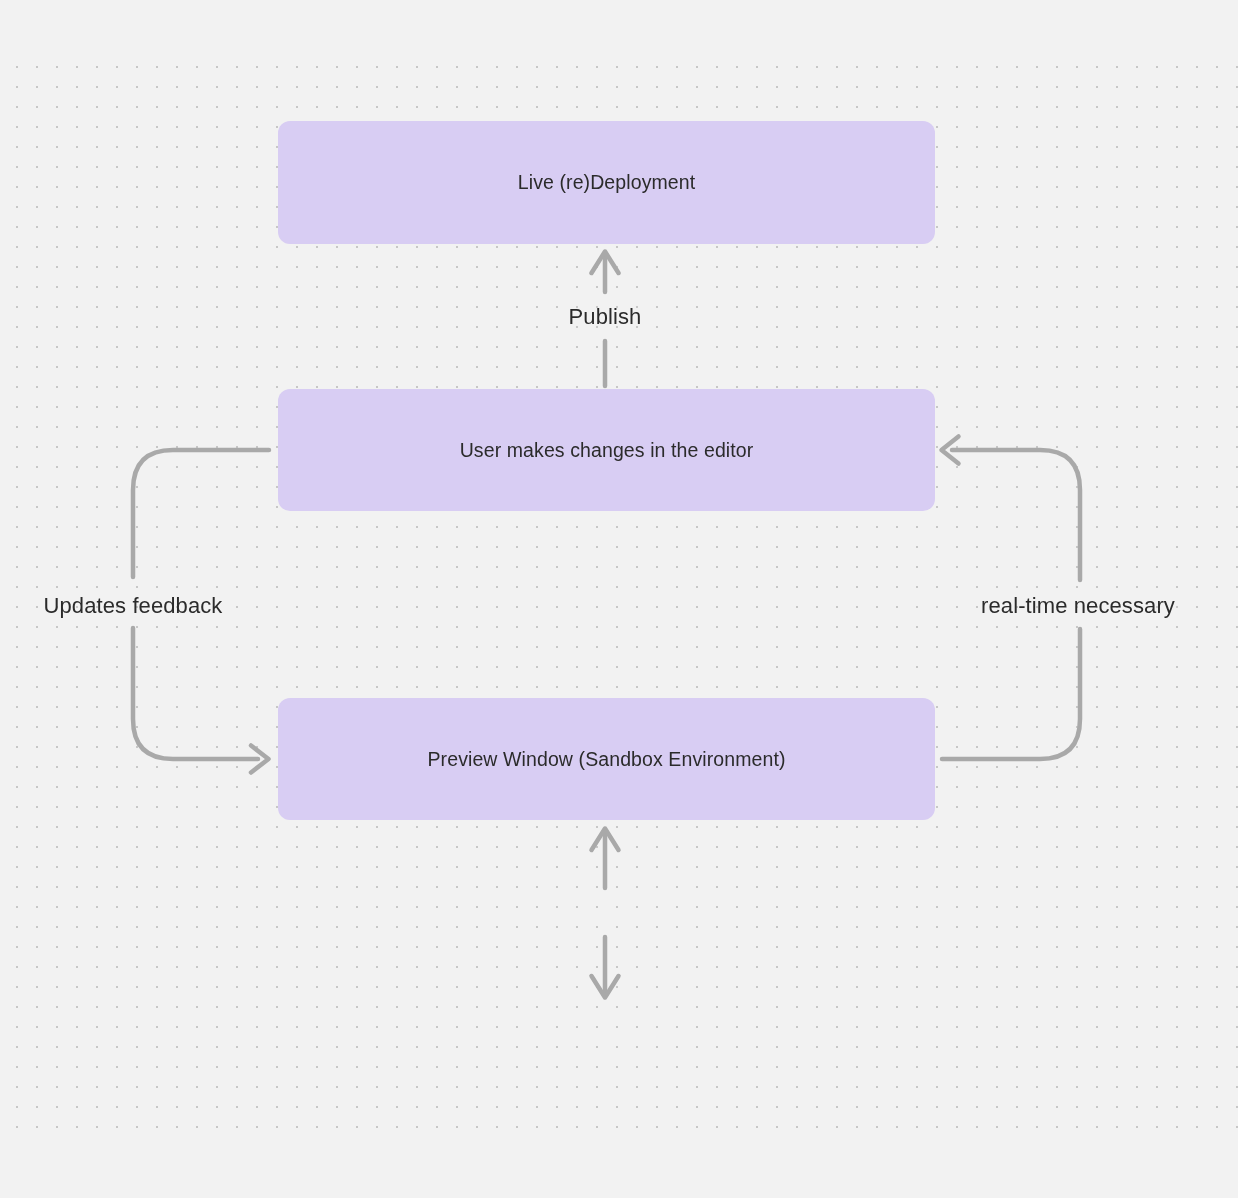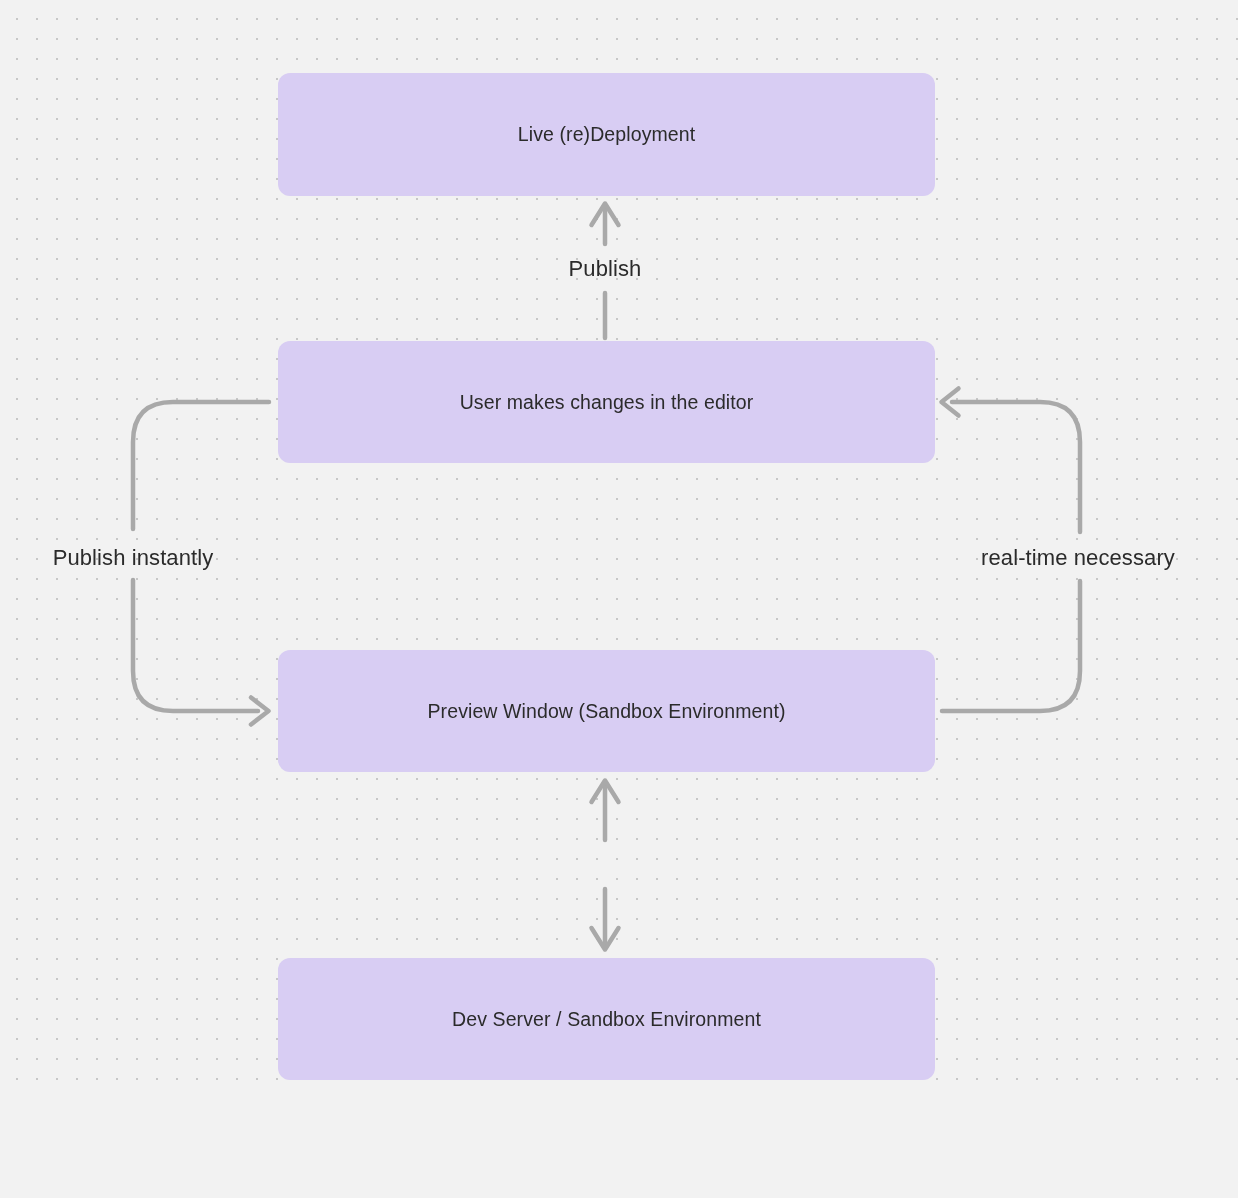"Live (re)Deployment" .canvas { margin-top: none -> 48px }
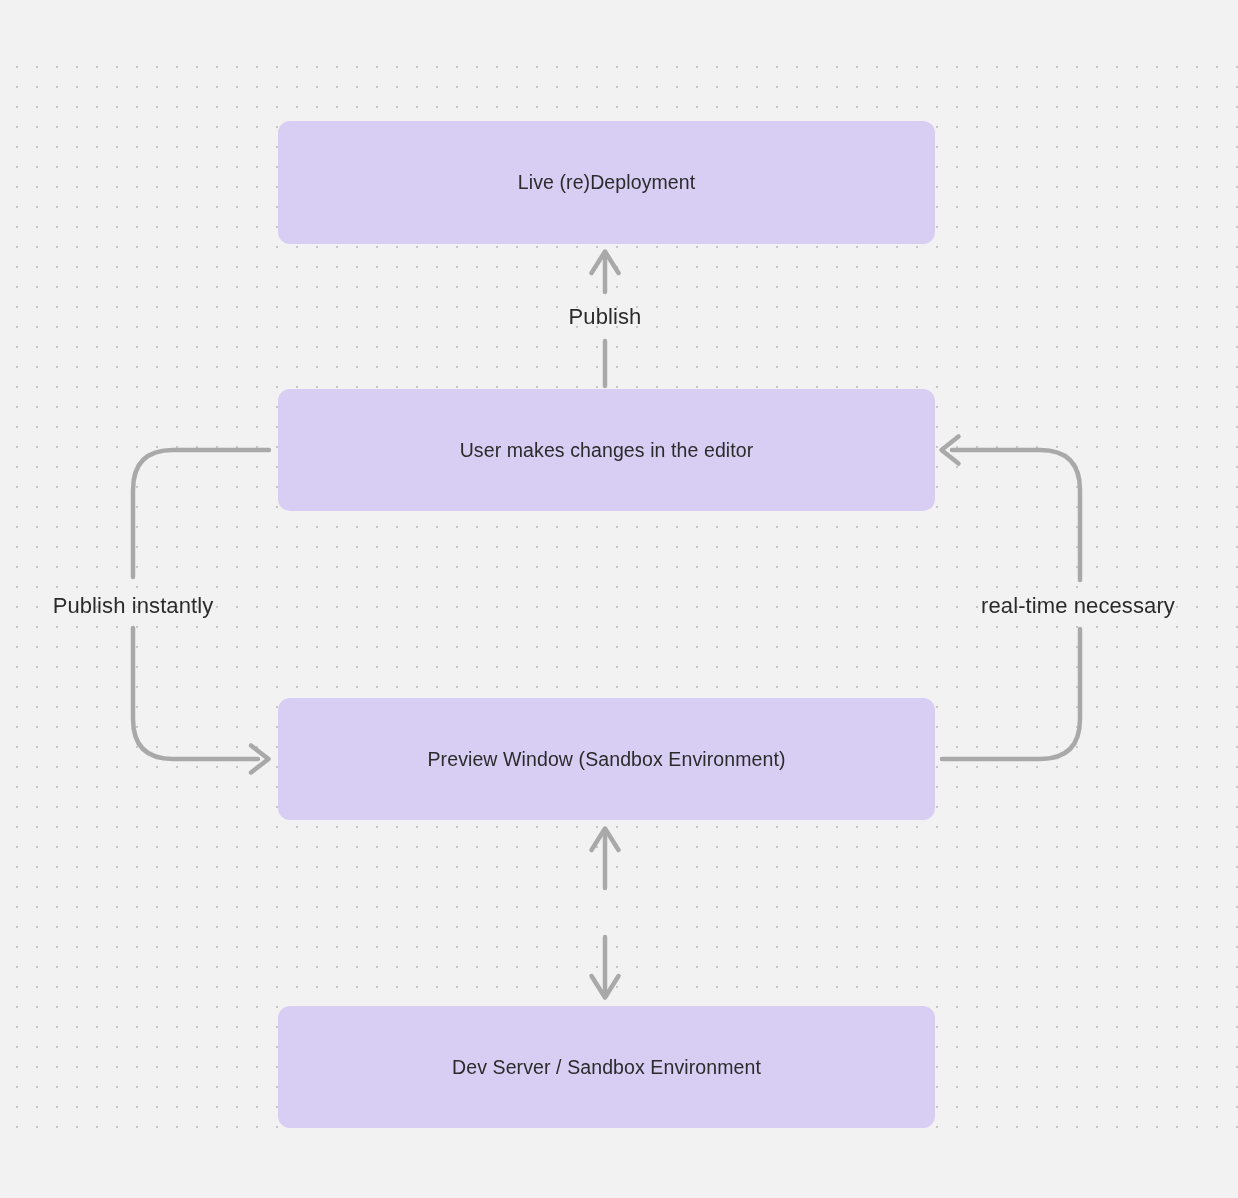"Publish instantly" div.edge-label { text: Publish instantly -> Updates feedback }
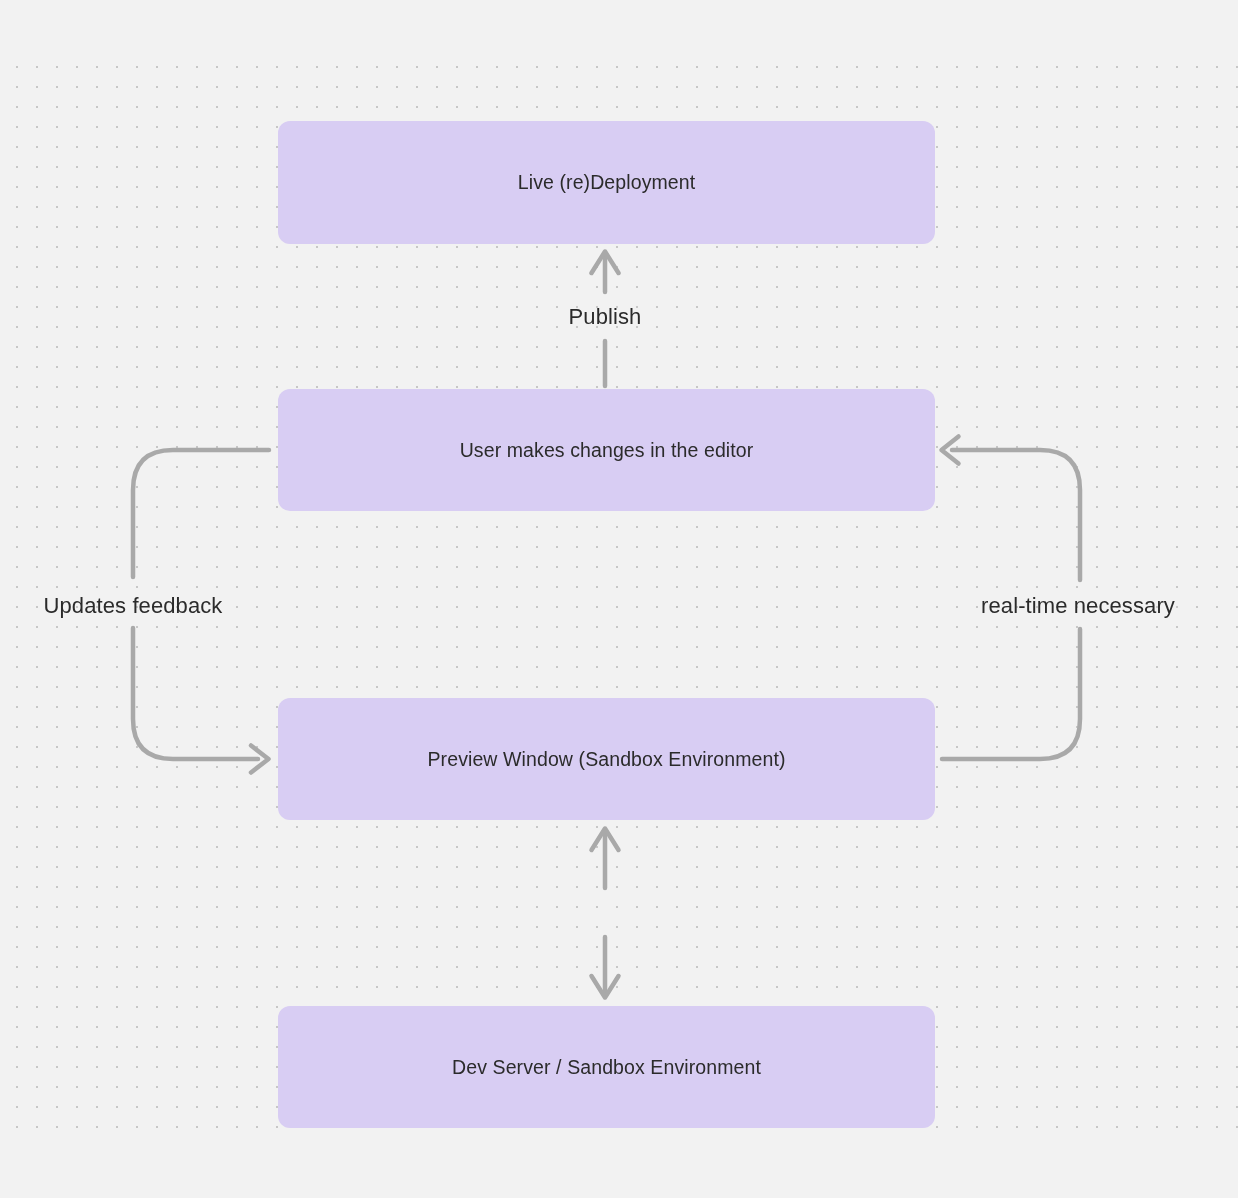"Dev Server / Sandbox Environment" div.node { html: <div> <span>Dev Server / Sandbox Environment</span> </div> -> none }
